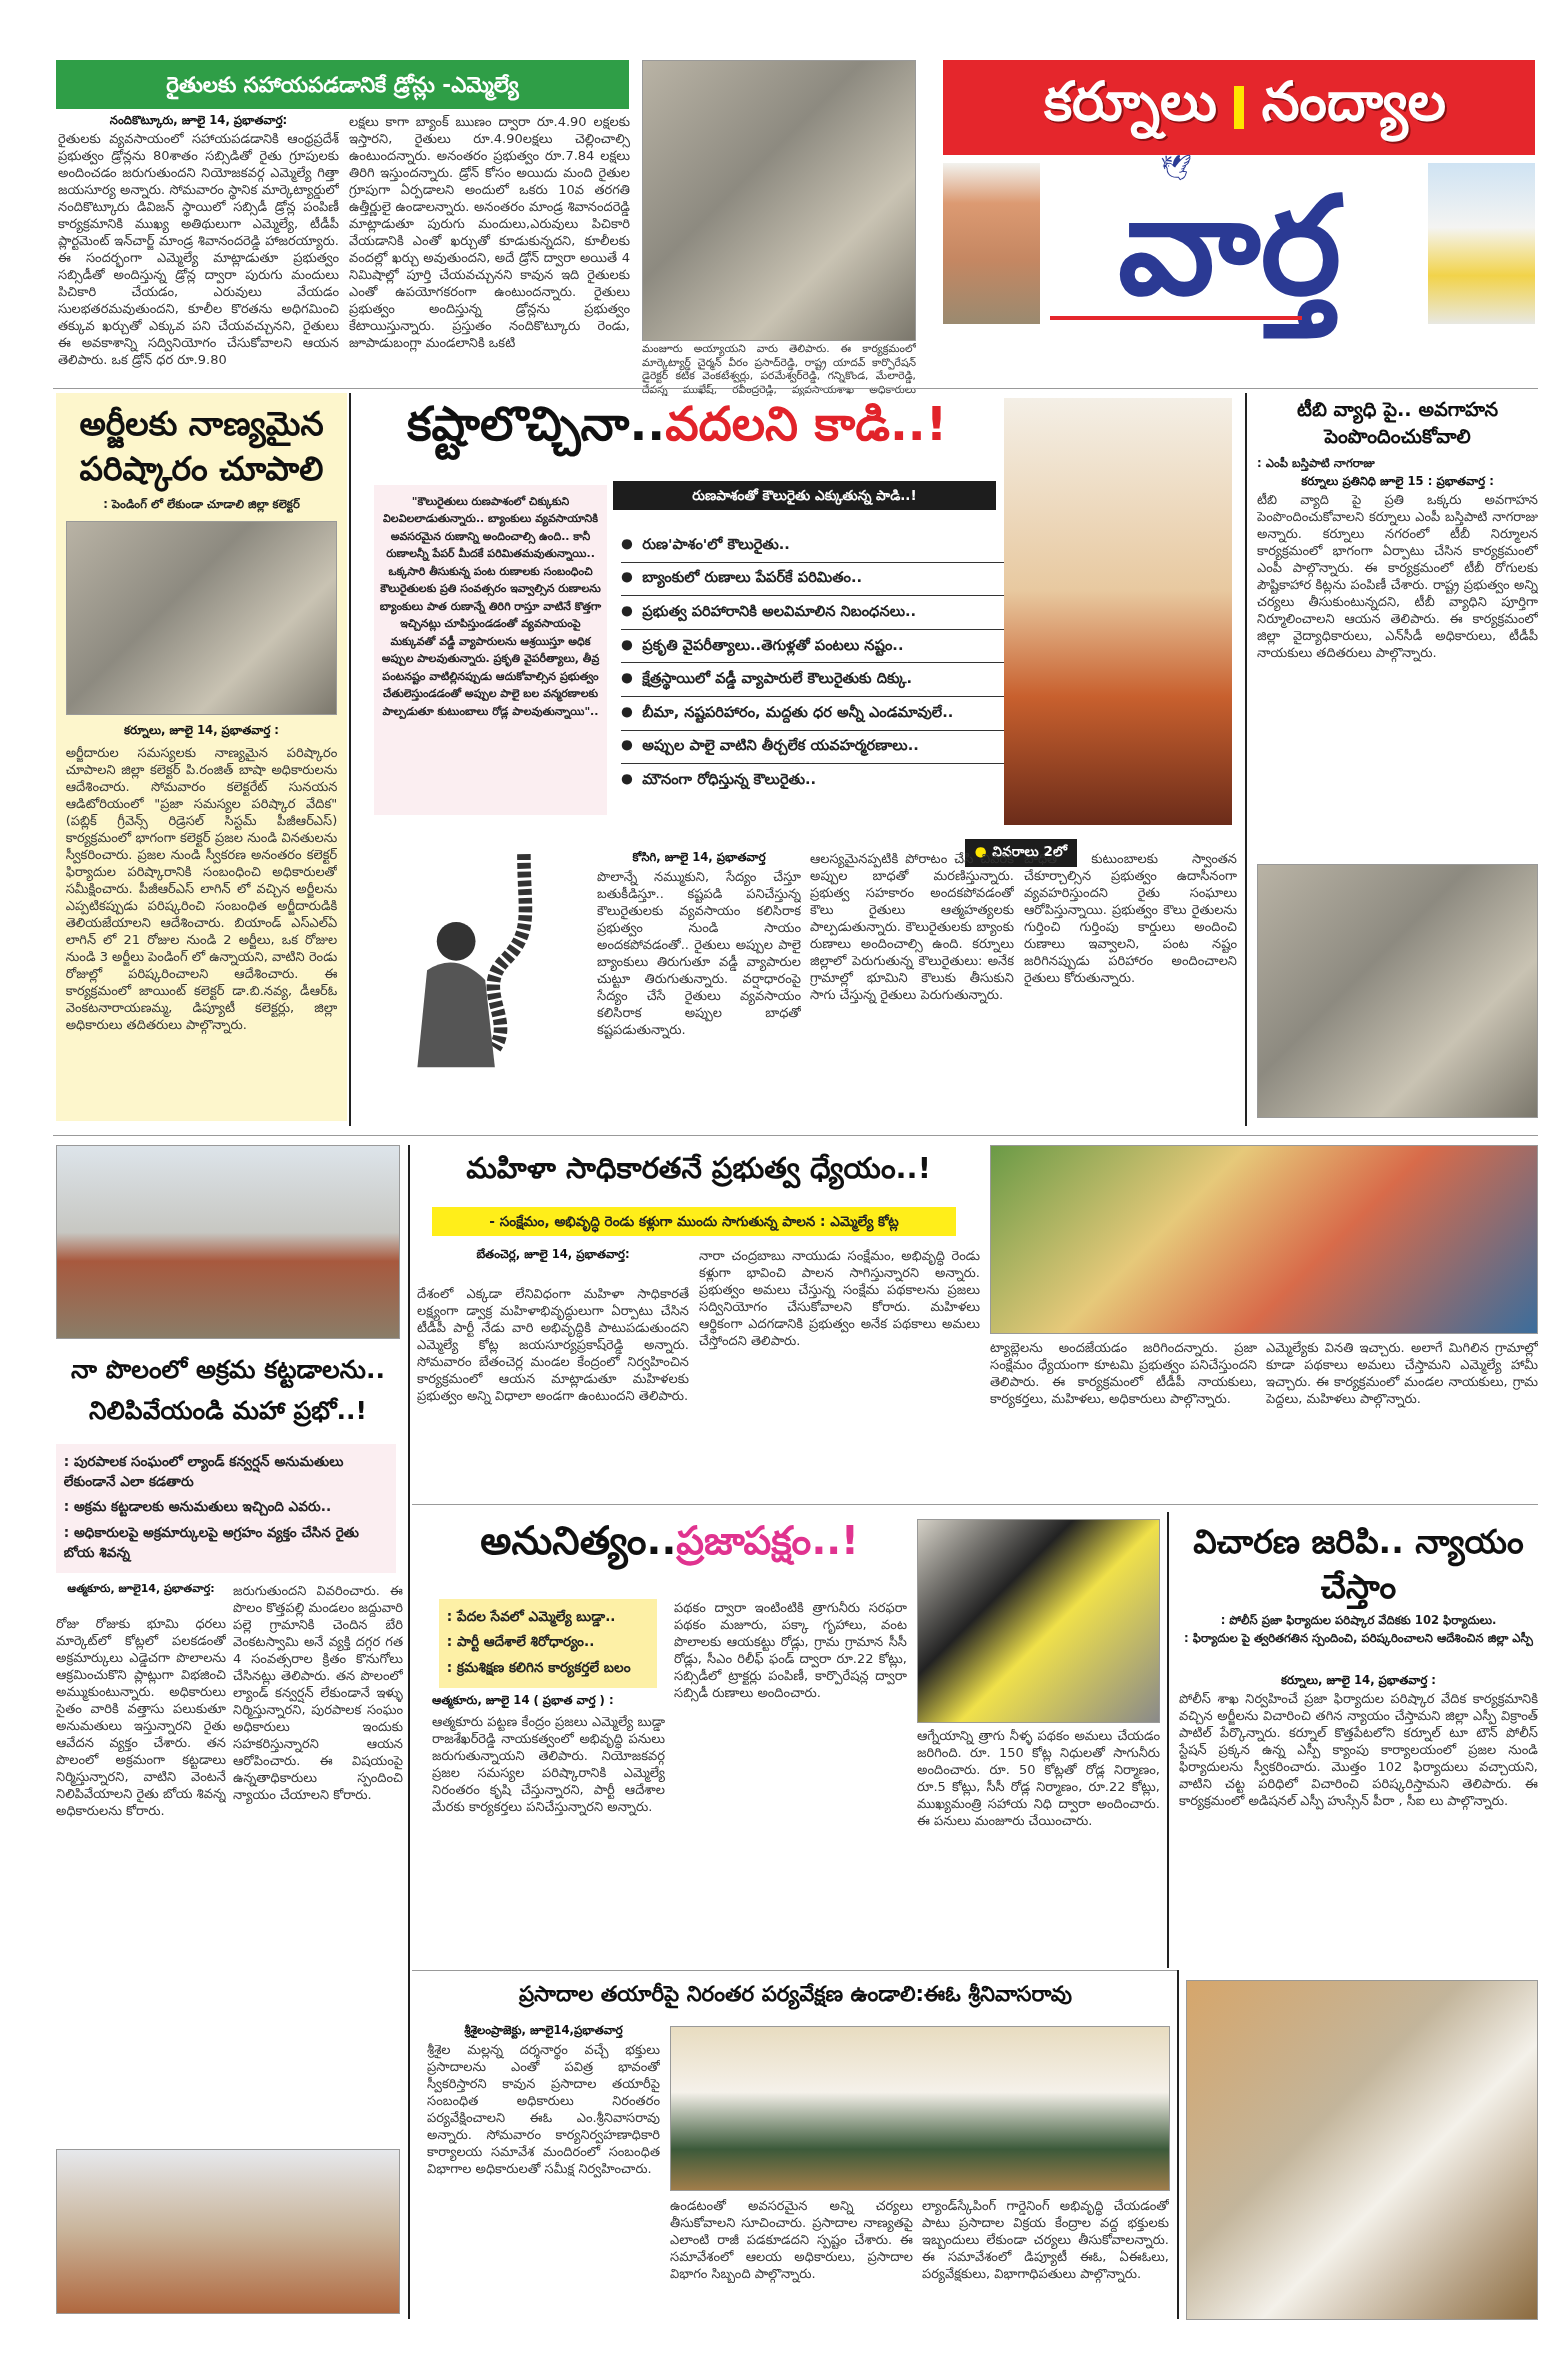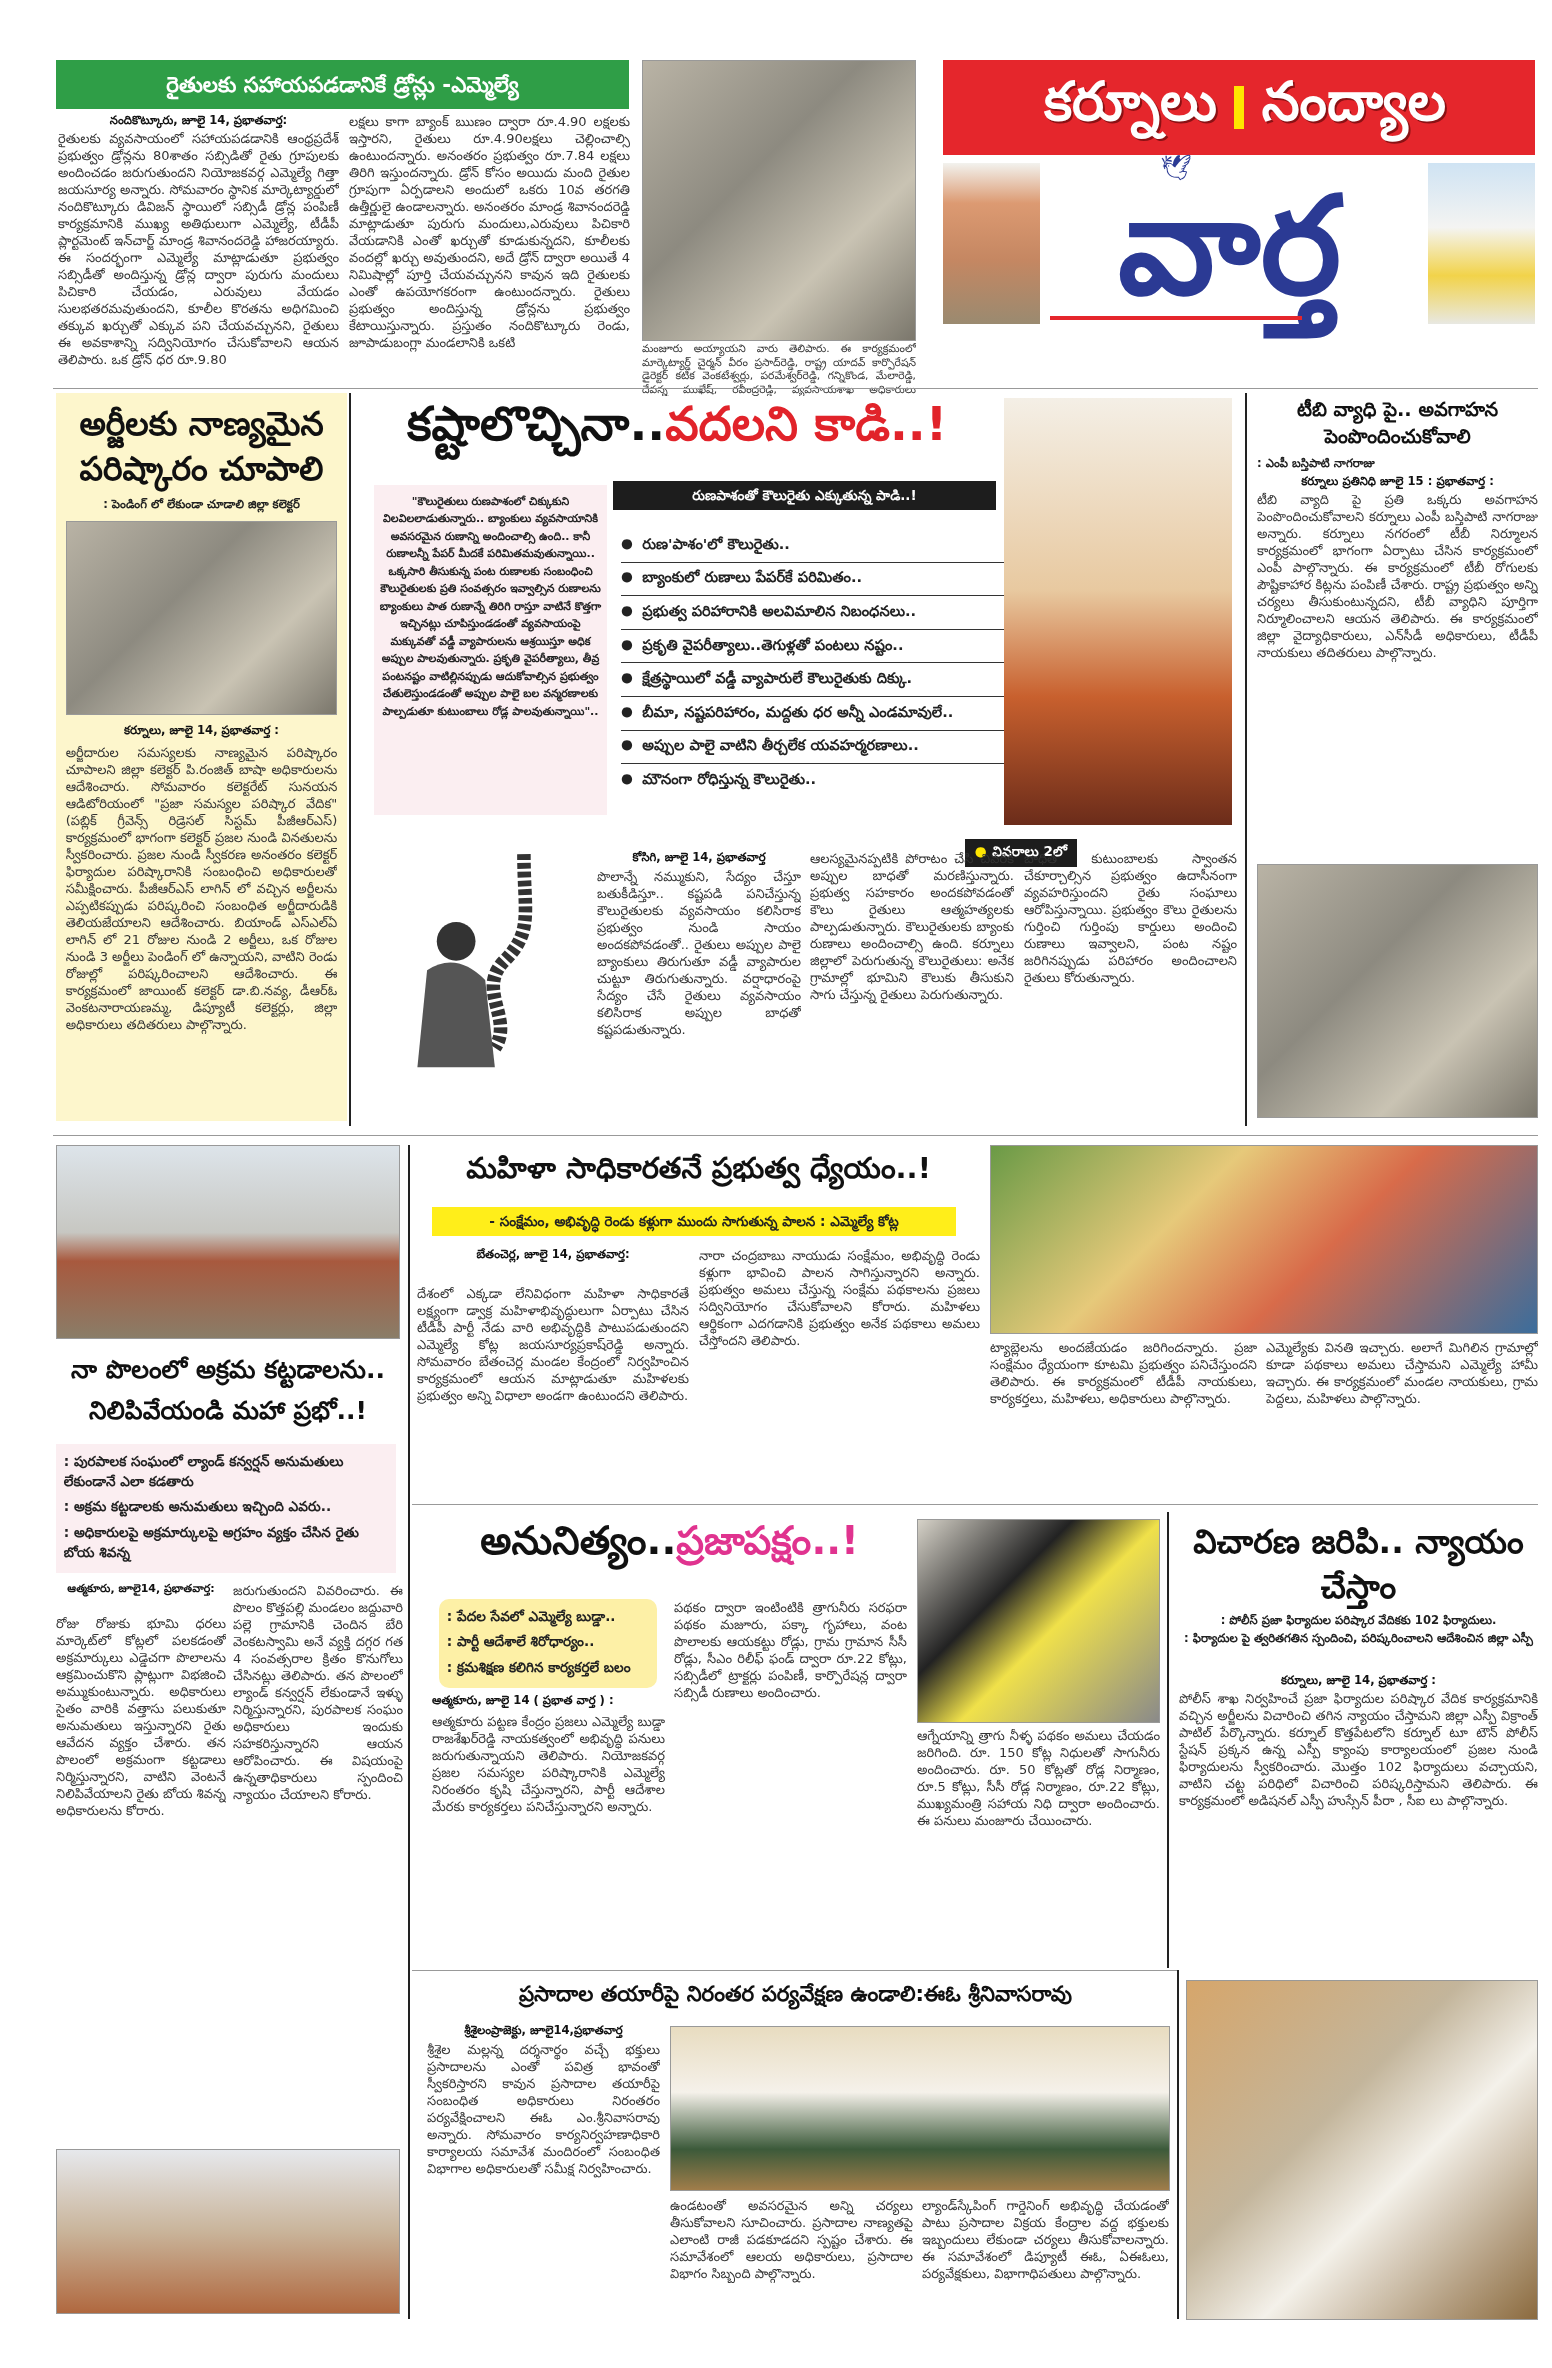": పేదల సేవలో ఎమ్మెల్యే బుడ్డా.." div.abs { border-radius: 10px -> none }
